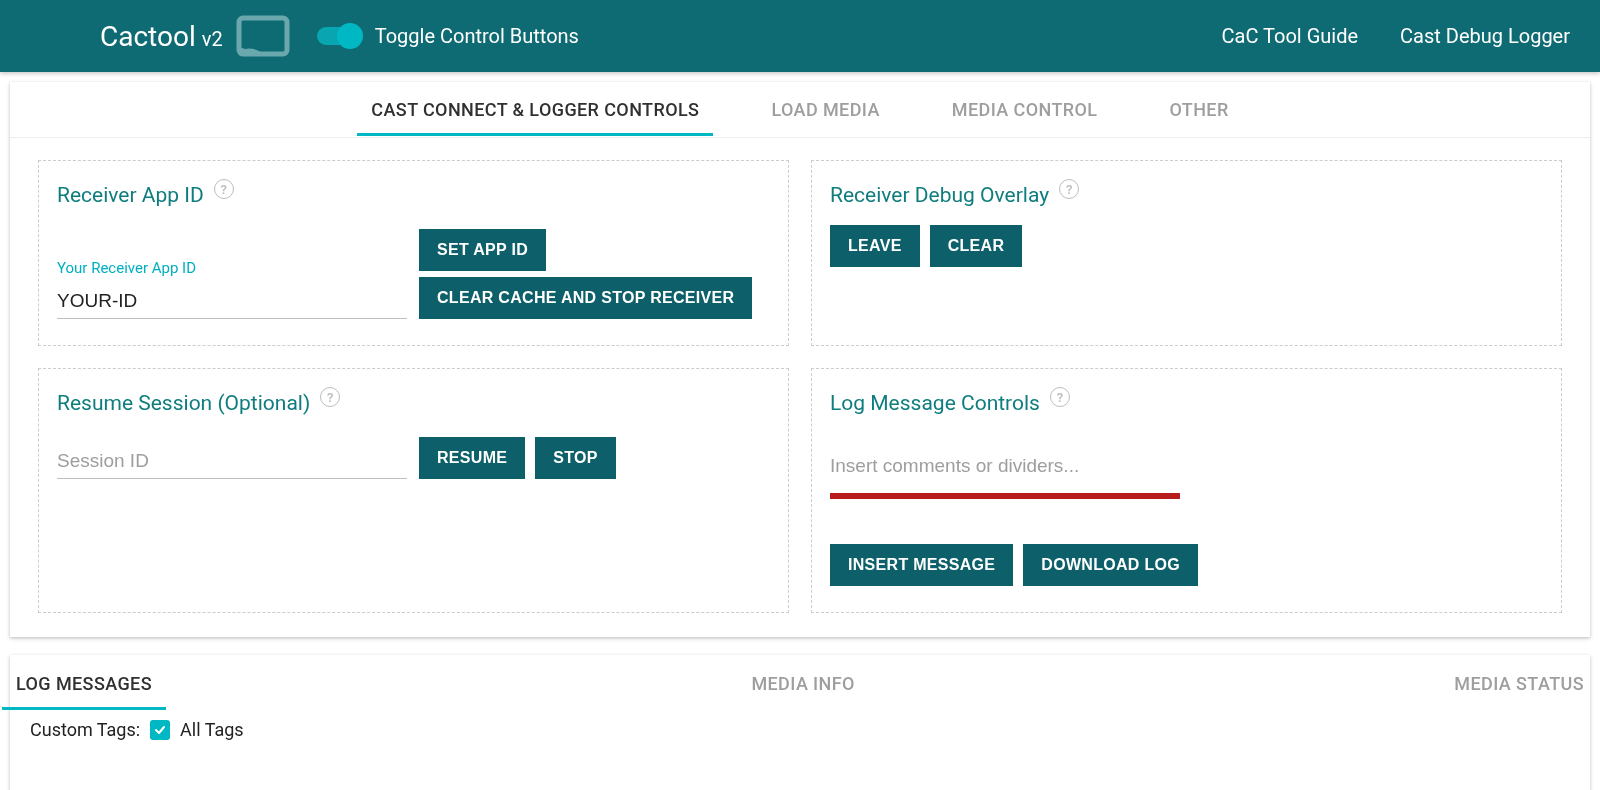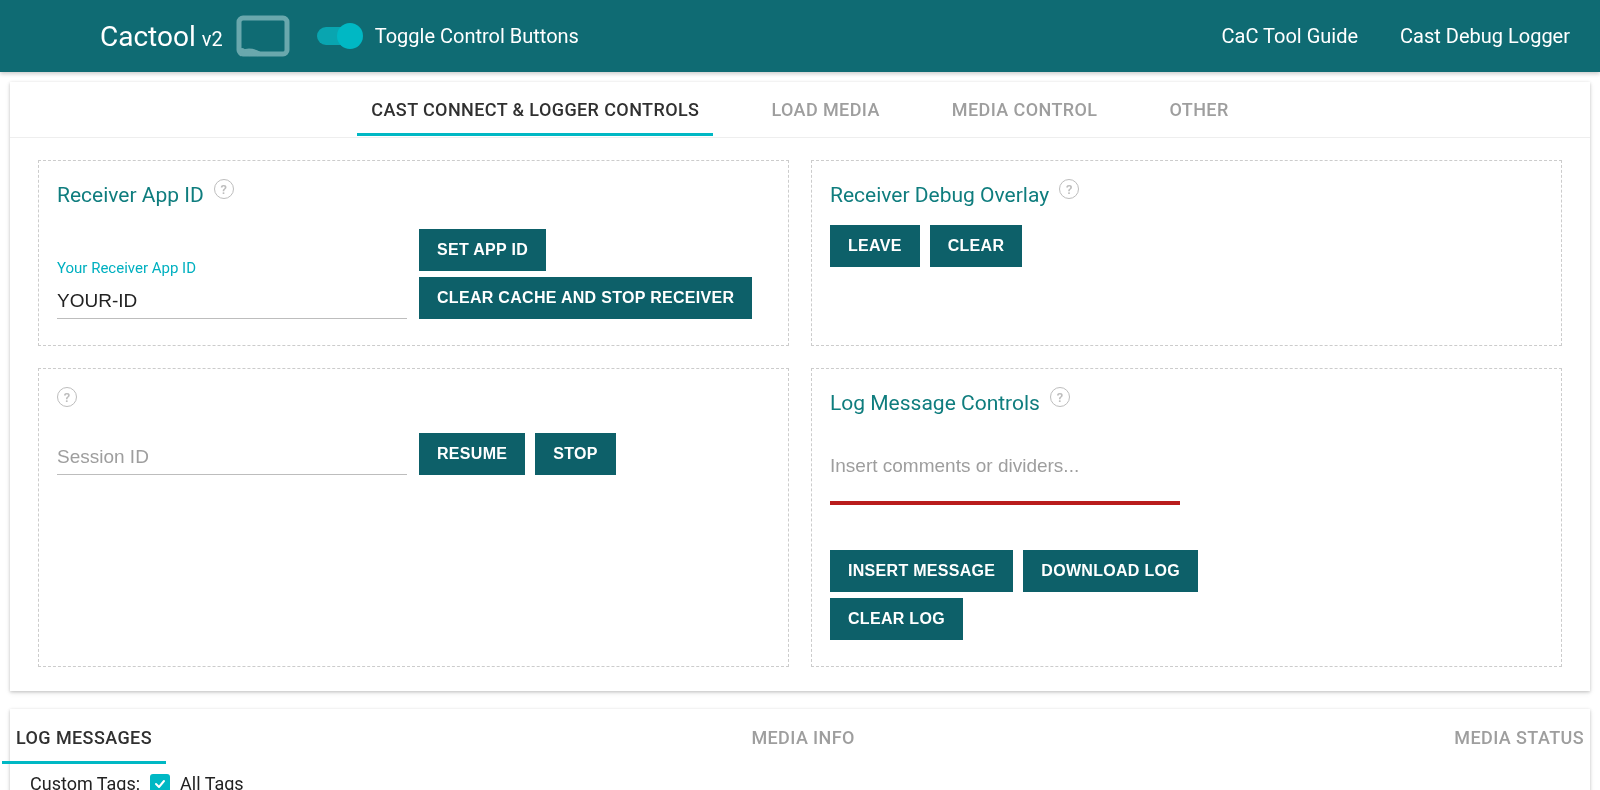"Resume Session (Optional)" span.card-title { html: none -> <span>Resume Session (Optional)</span> }
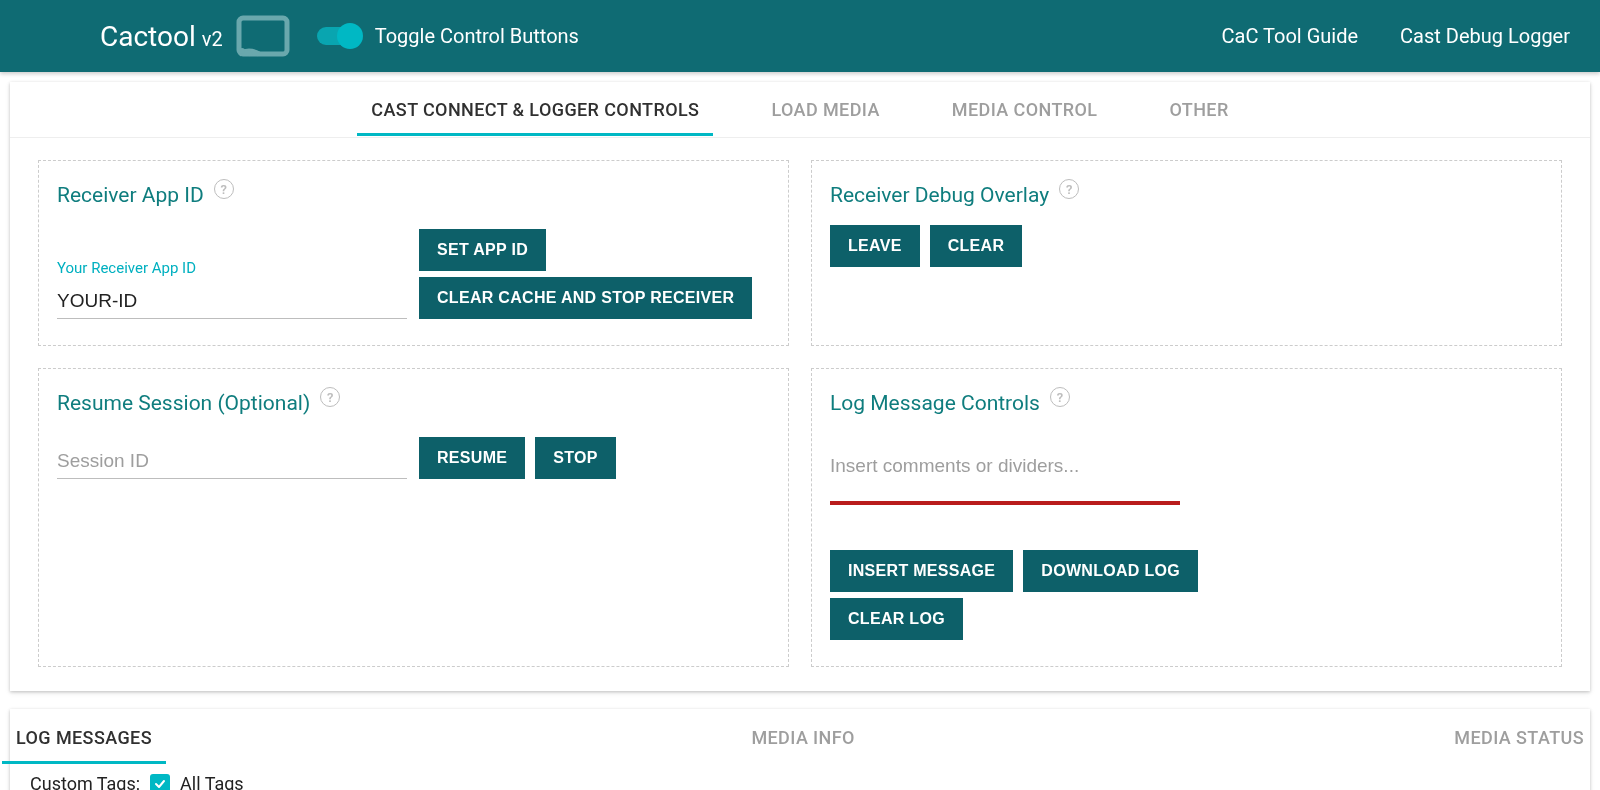"Insert comments or dividers..." .log-input { border-bottom: 4px solid #b91c1c -> 6px solid #b91c1c; padding: 4px 0 24px 0 -> 4px 0 16px 0 }
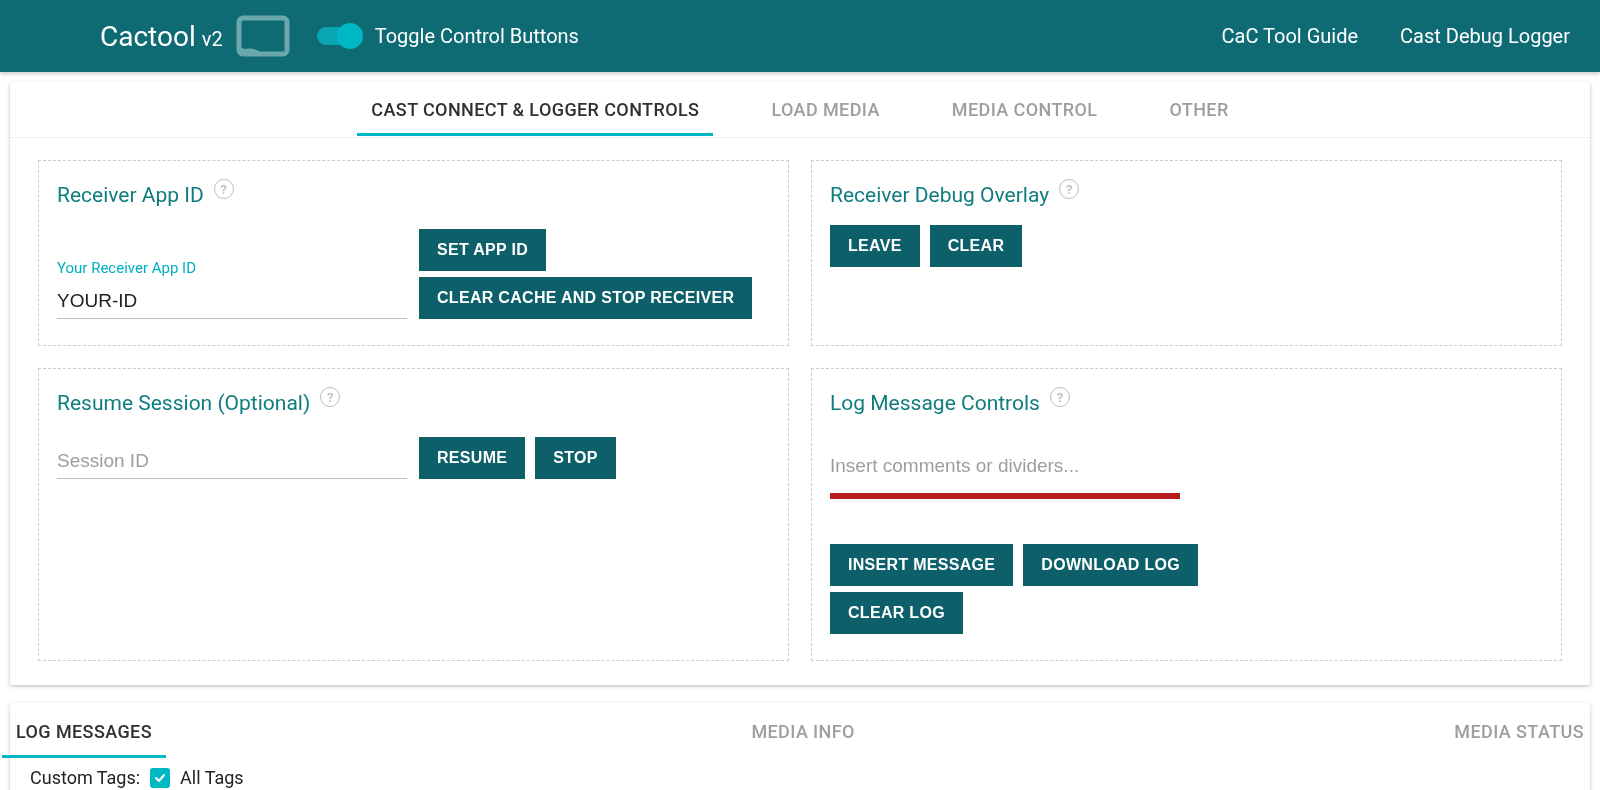"CLEAR LOG" button.btn { html: <button>CLEAR LOG</button> -> none }
